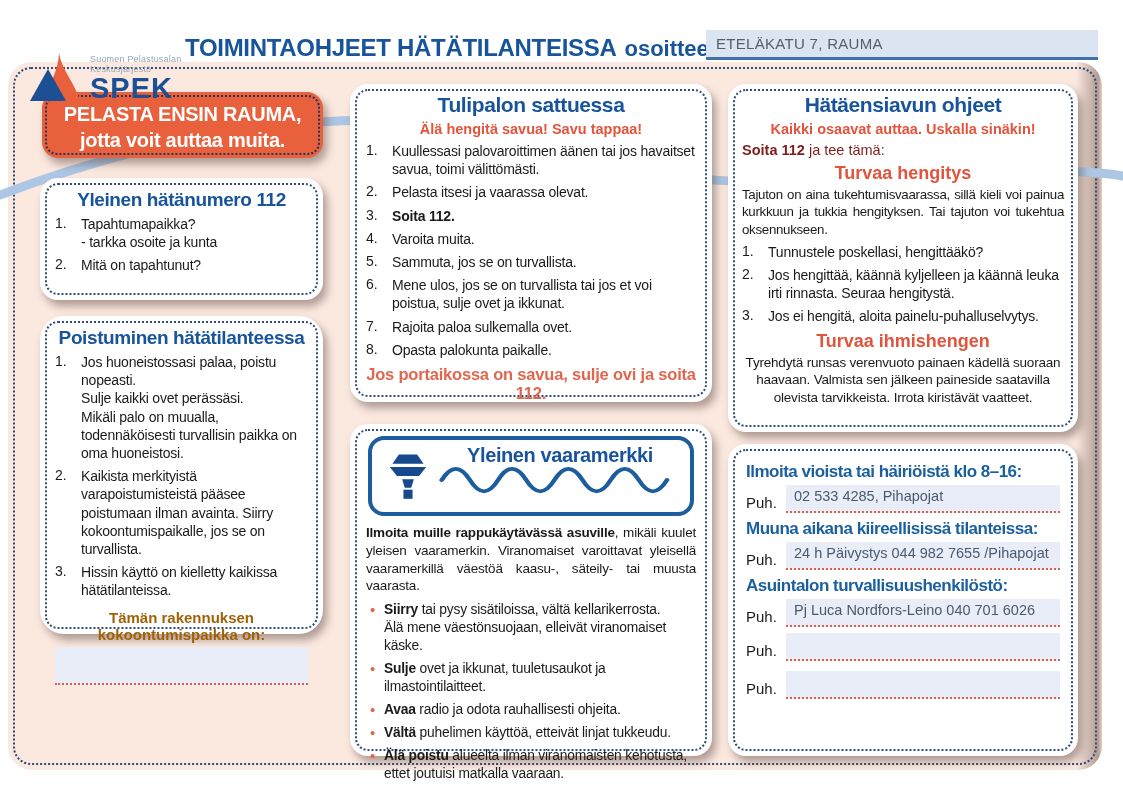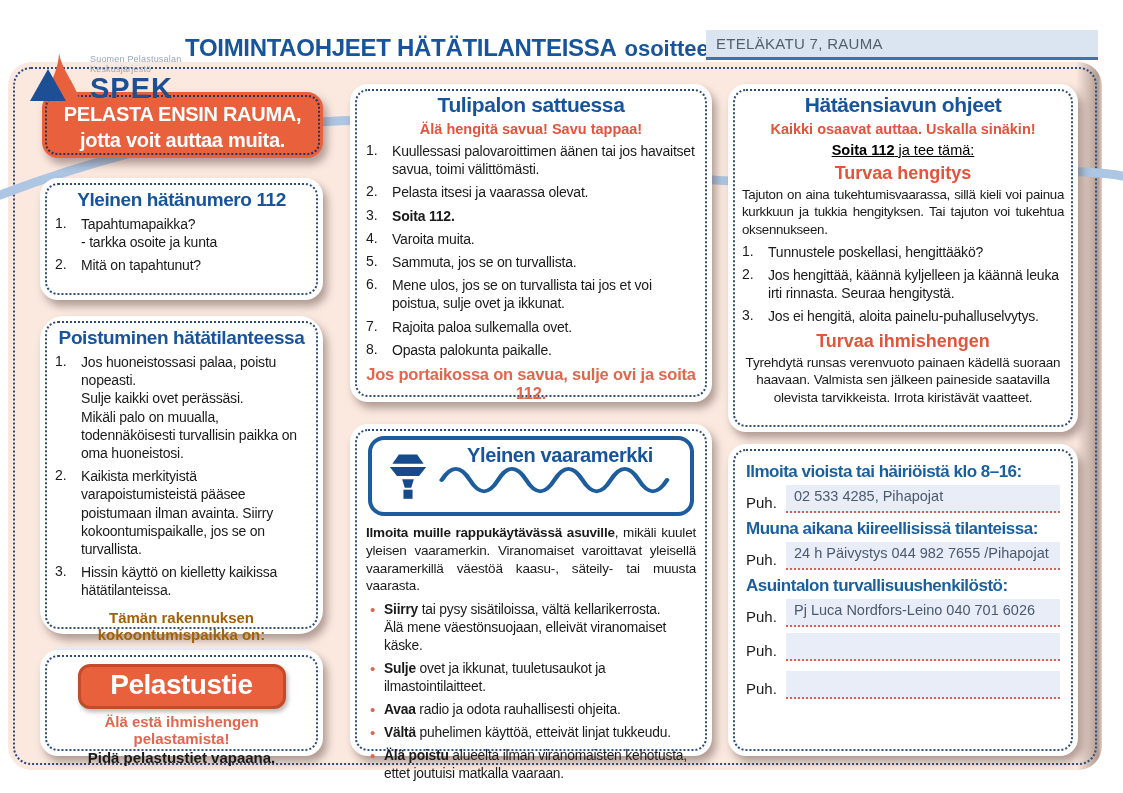"Soita 112 ja tee tämä:" .fa-call { color: #000000 -> #7f1d1d; text-align: center -> none; text-decoration: underline -> none }
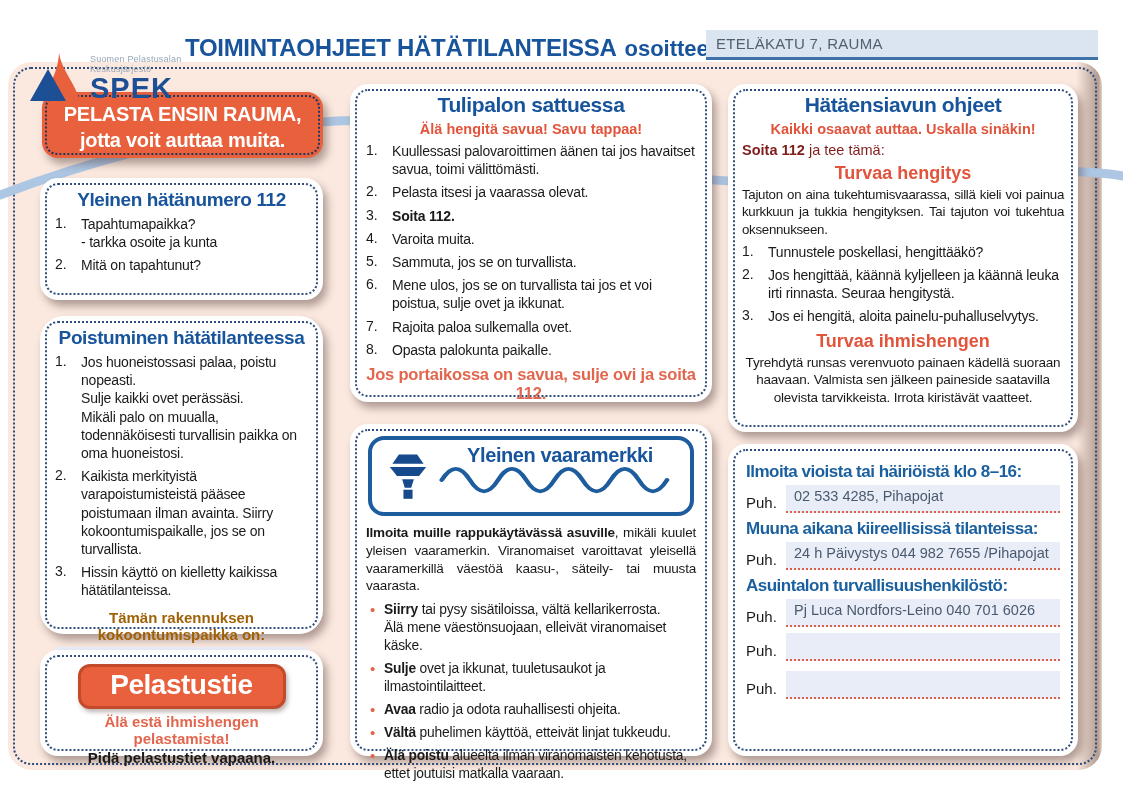"Pelastustie" div.card { html: <div> <div> <div>Pelastustie</div> <div>Älä estä ihmishengen pelastamista!</div> <div>Pidä pelastustiet vapaana.</div> </div> </div> -> none }
